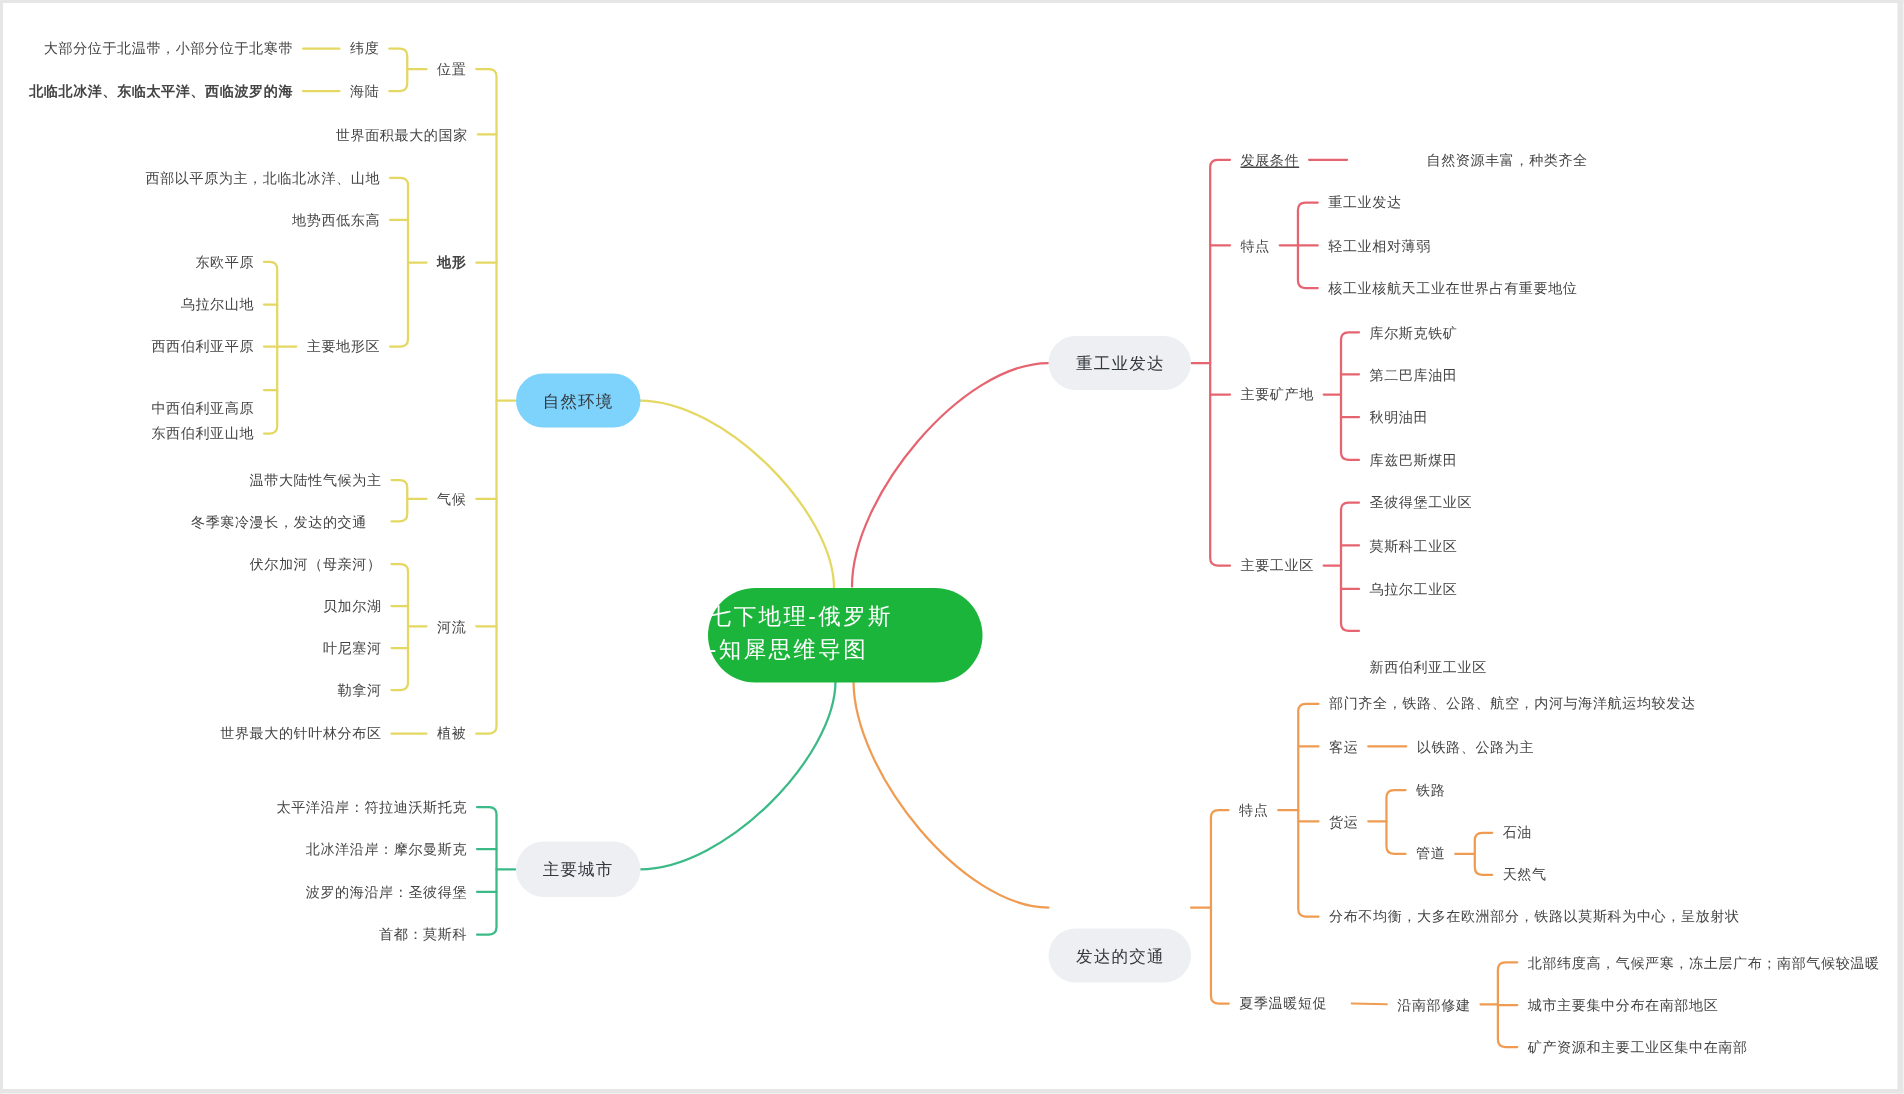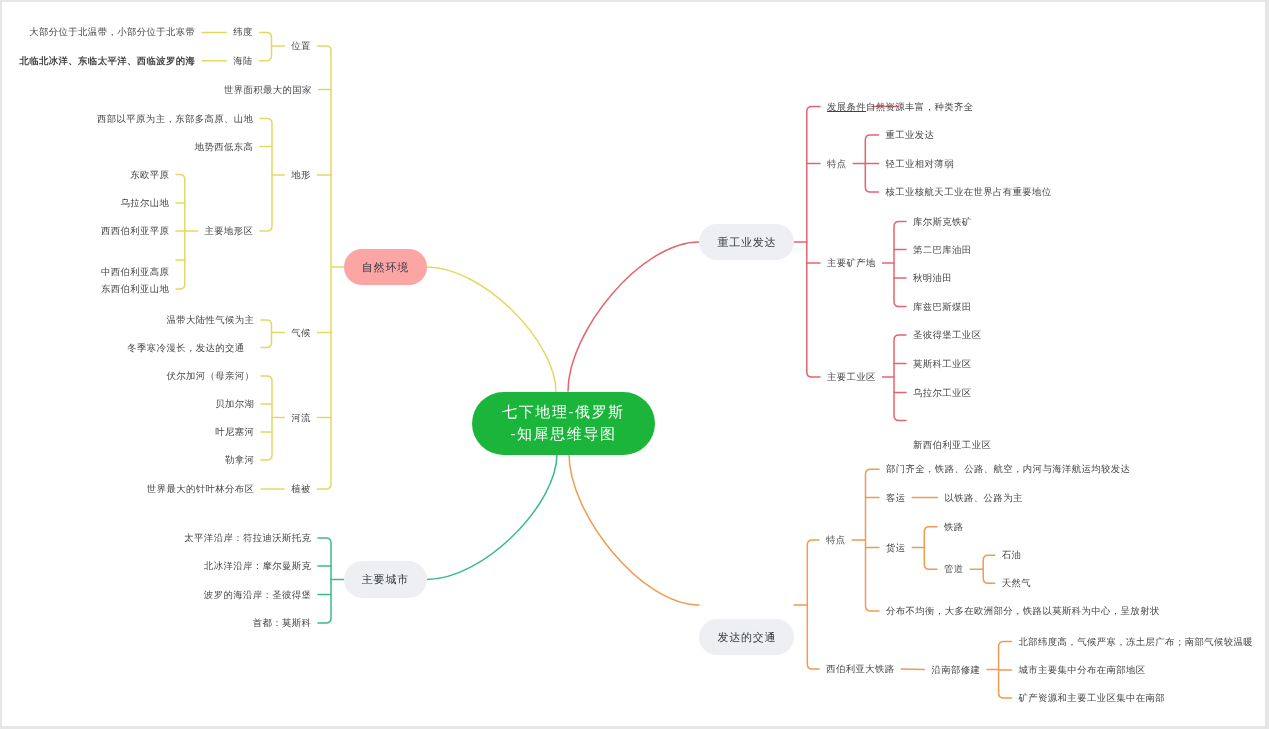"自然资源丰富，种类齐全" div.lbl { left: 866px -> 951px }
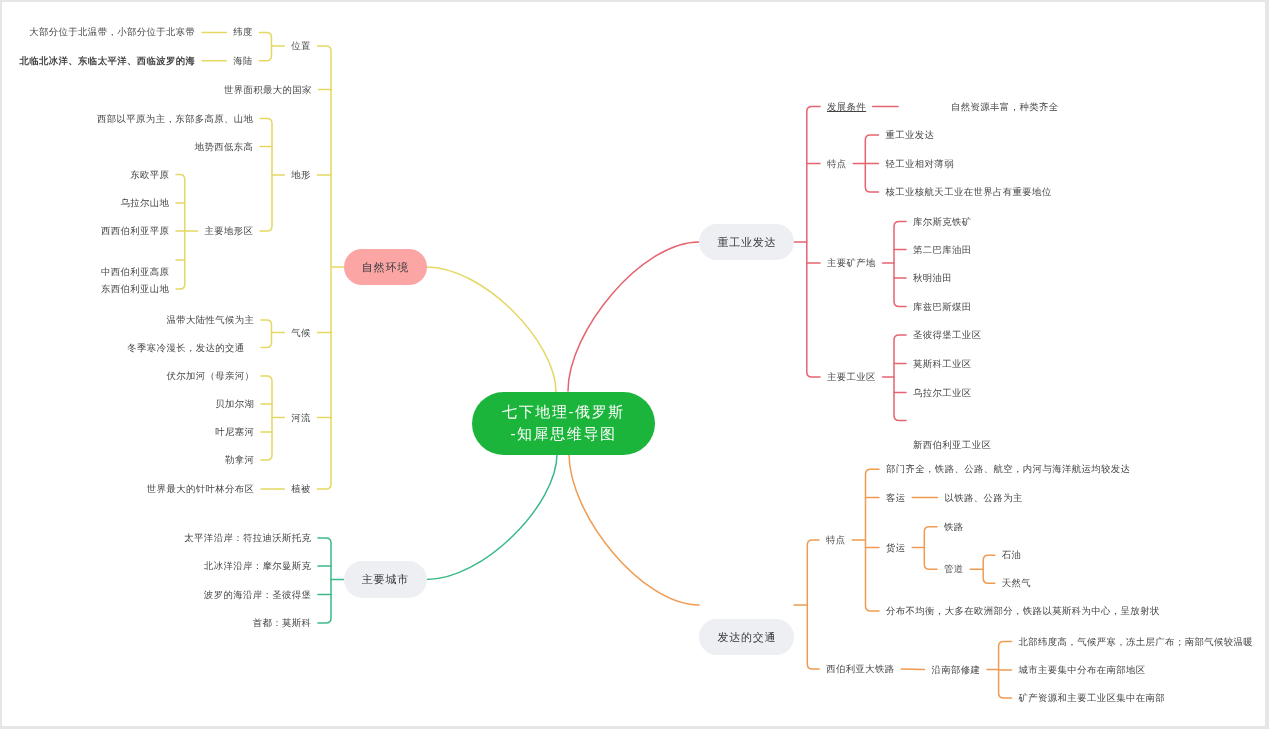"西部以平原为主，东部多高原、山地" div.lbl { text: 东部多高原 -> 北临北冰洋 }
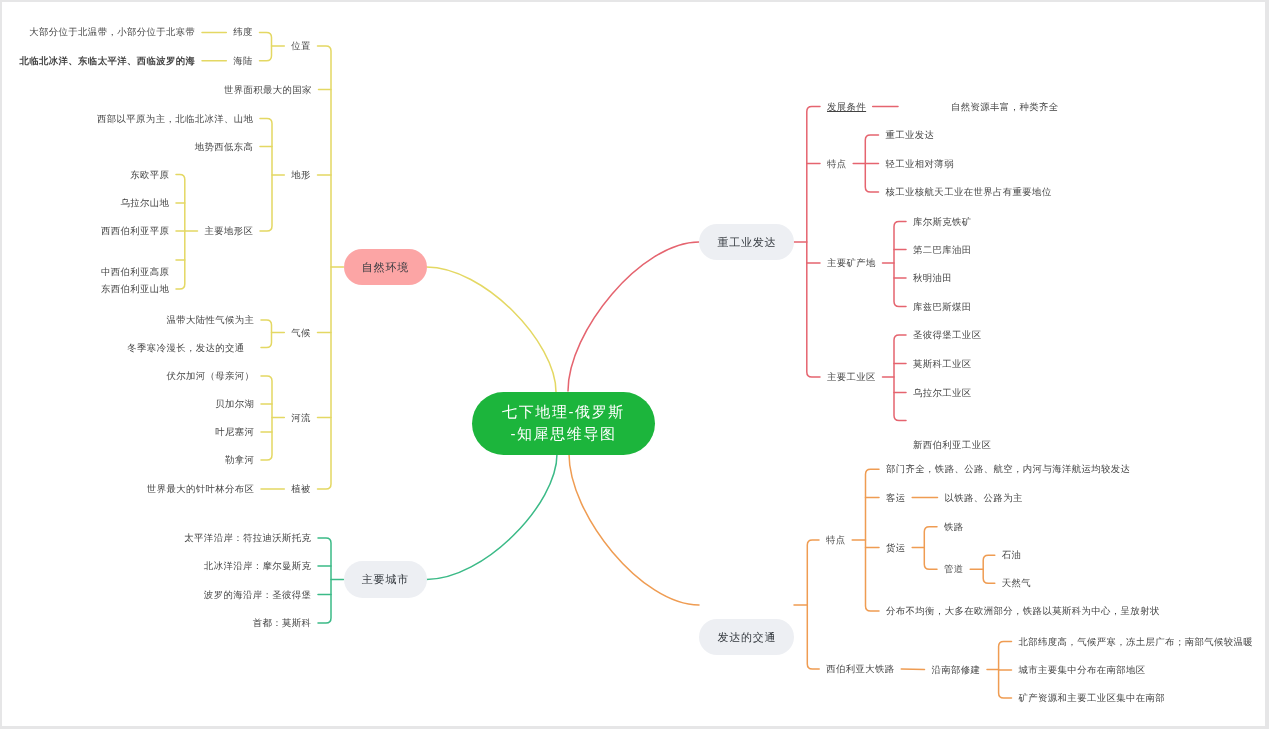"地形" div.lbl { font-weight: none -> bold }
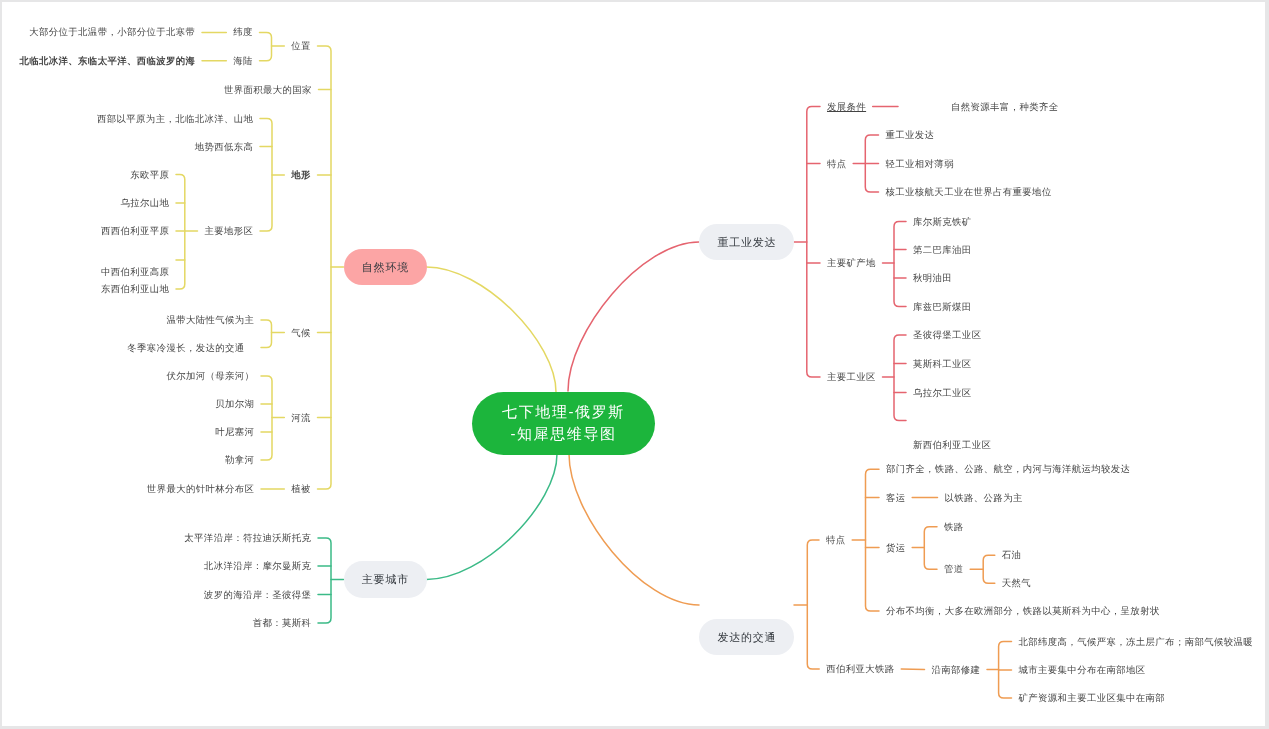"自然环境" div.node { background: #fca5a5 -> #7dd3fc }
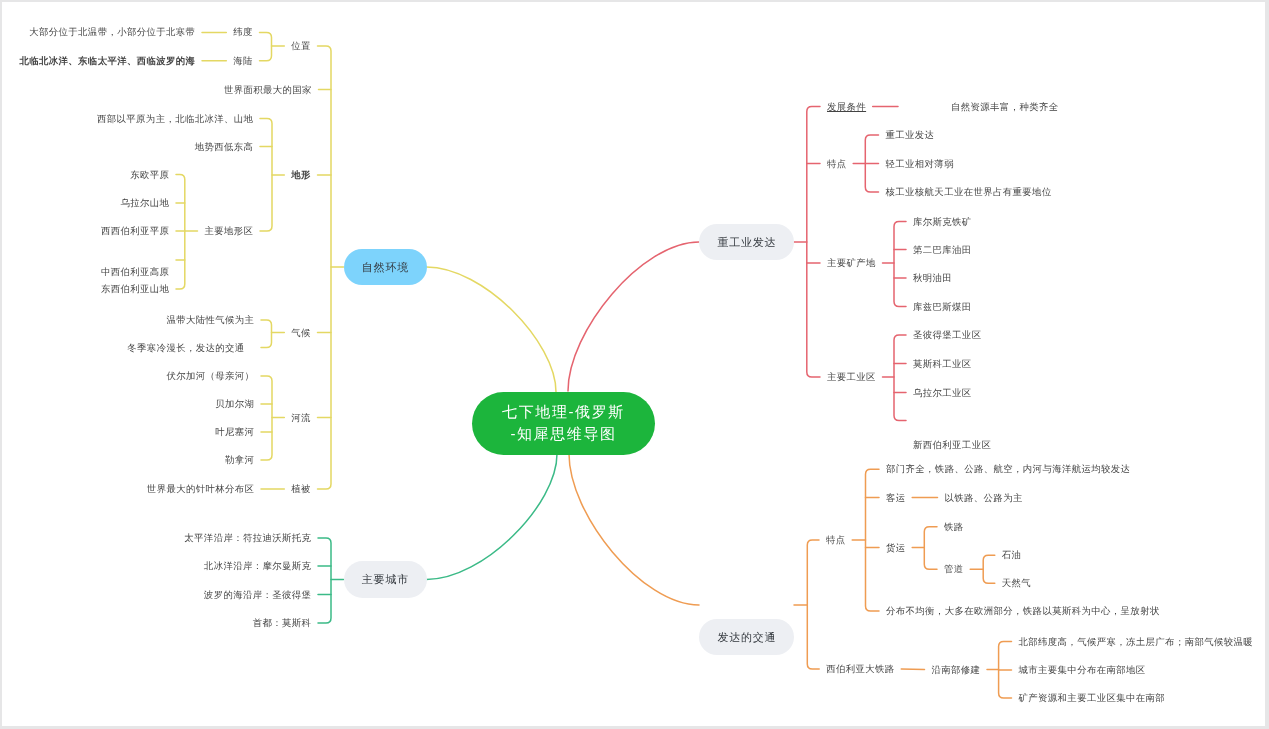"七下地理-俄罗斯" .rootnode { align-items: center -> flex-start }
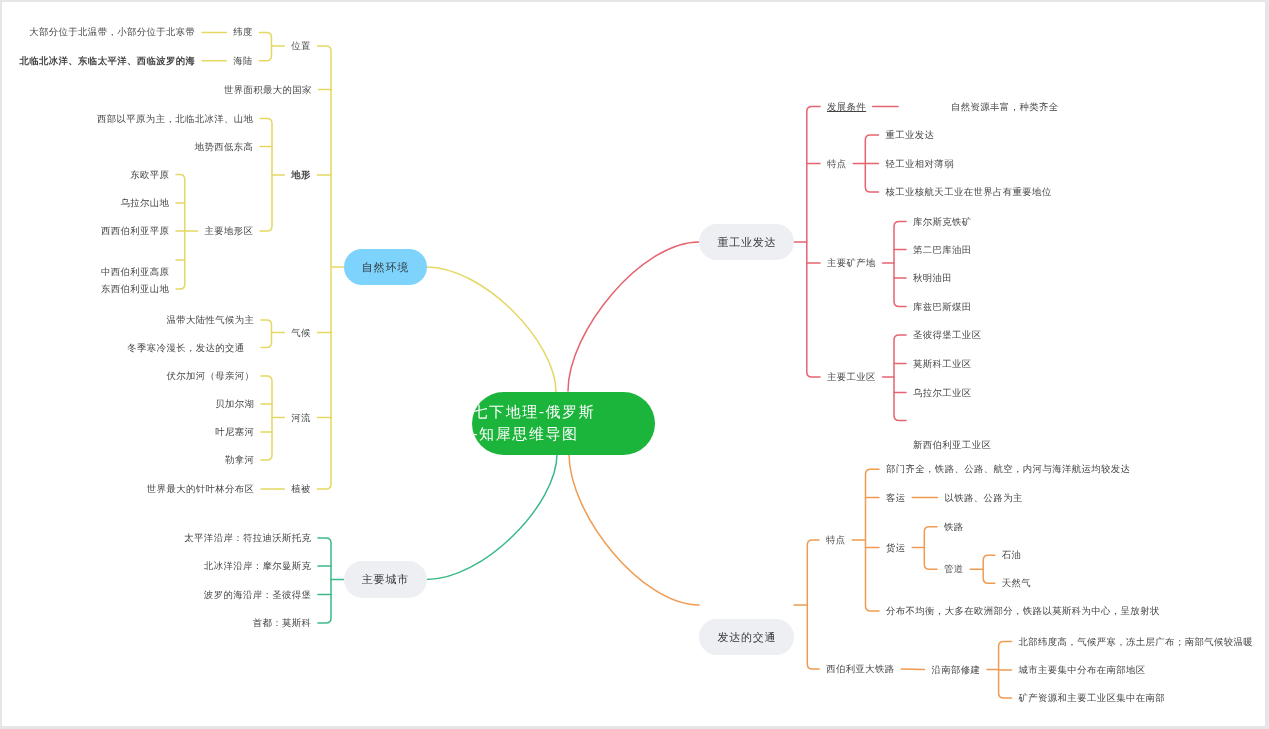"西伯利亚大铁路" div.lbl { text: 西伯利亚大铁路 -> 夏季温暖短促 }
